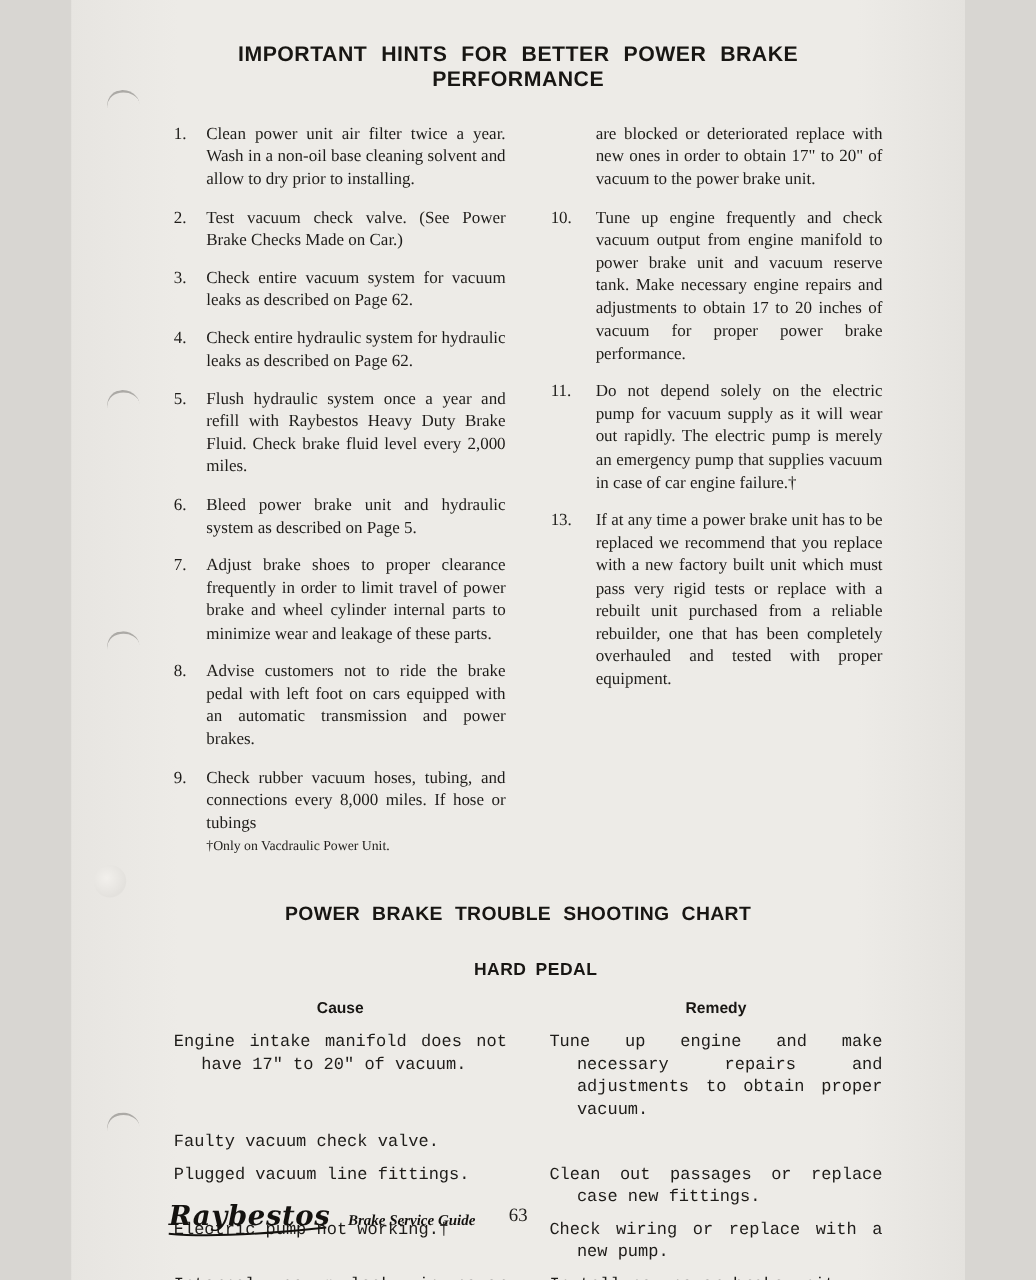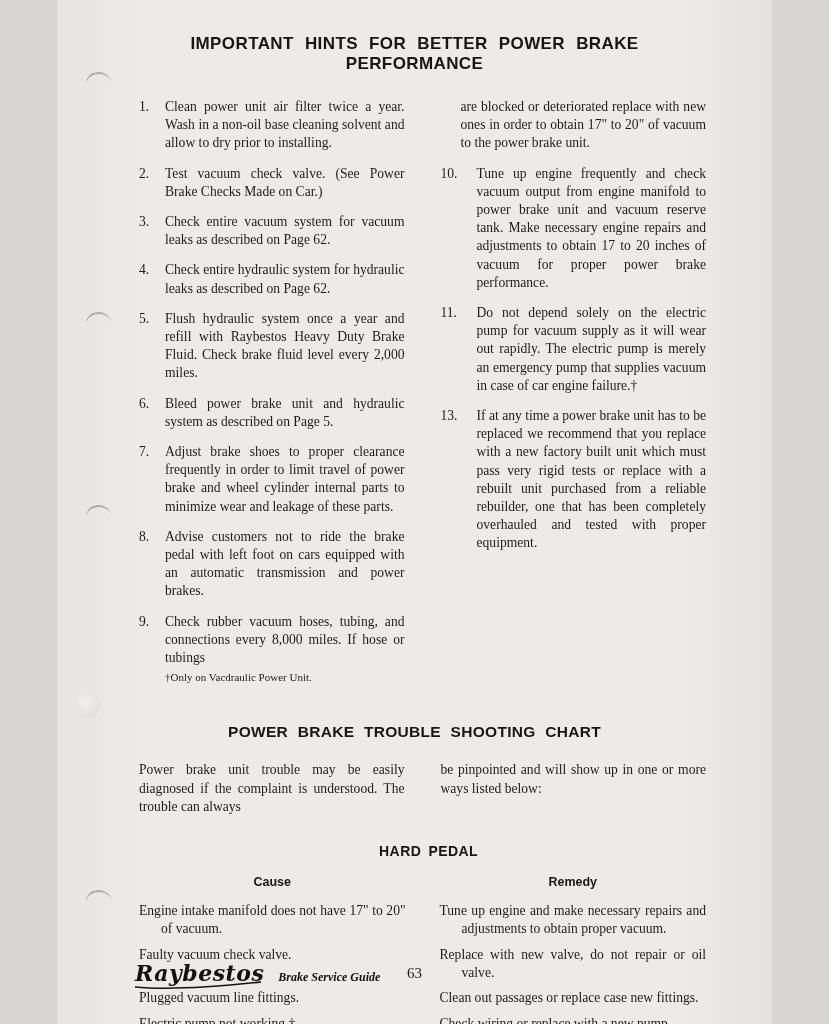"are blocked or deteriorated replace" .hint-cont { margin-left: 20px -> 36px }
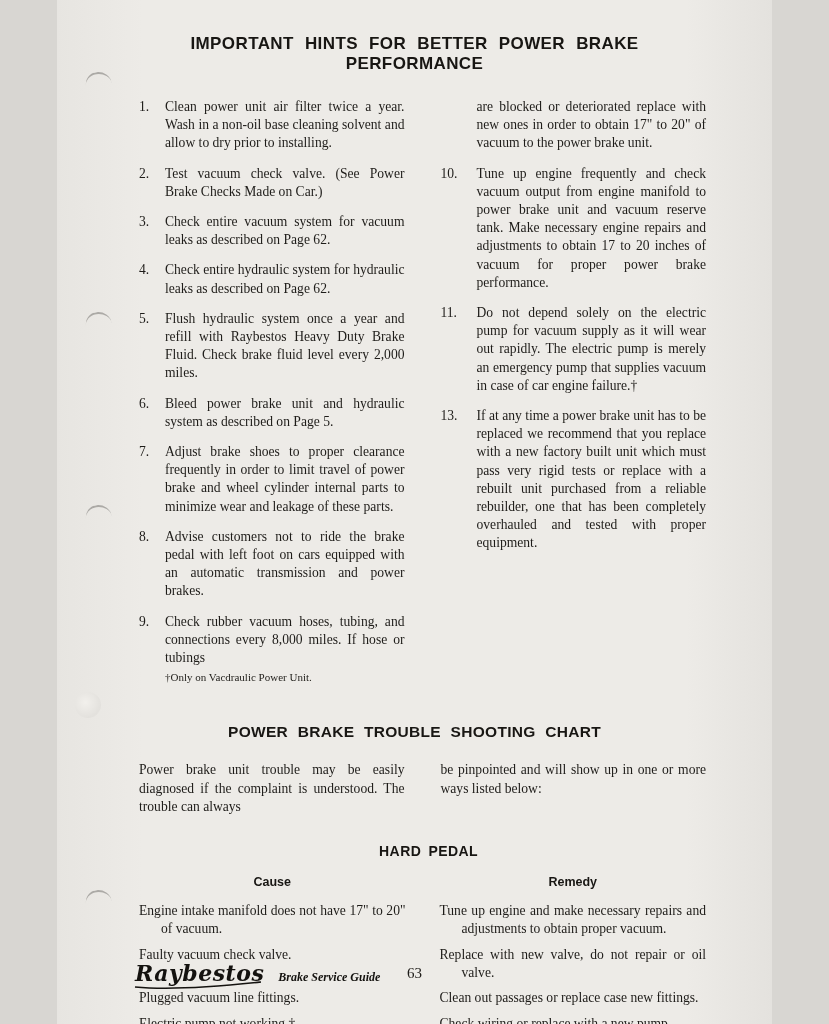"Power brake unit trouble may" div.cols { html: <div> <div>Power brake unit trouble may be easily diagnosed if the complaint is understood. The trouble can always</div> <div>be pinpointed and will show up in one or more ways listed below:</div> </div> -> none }
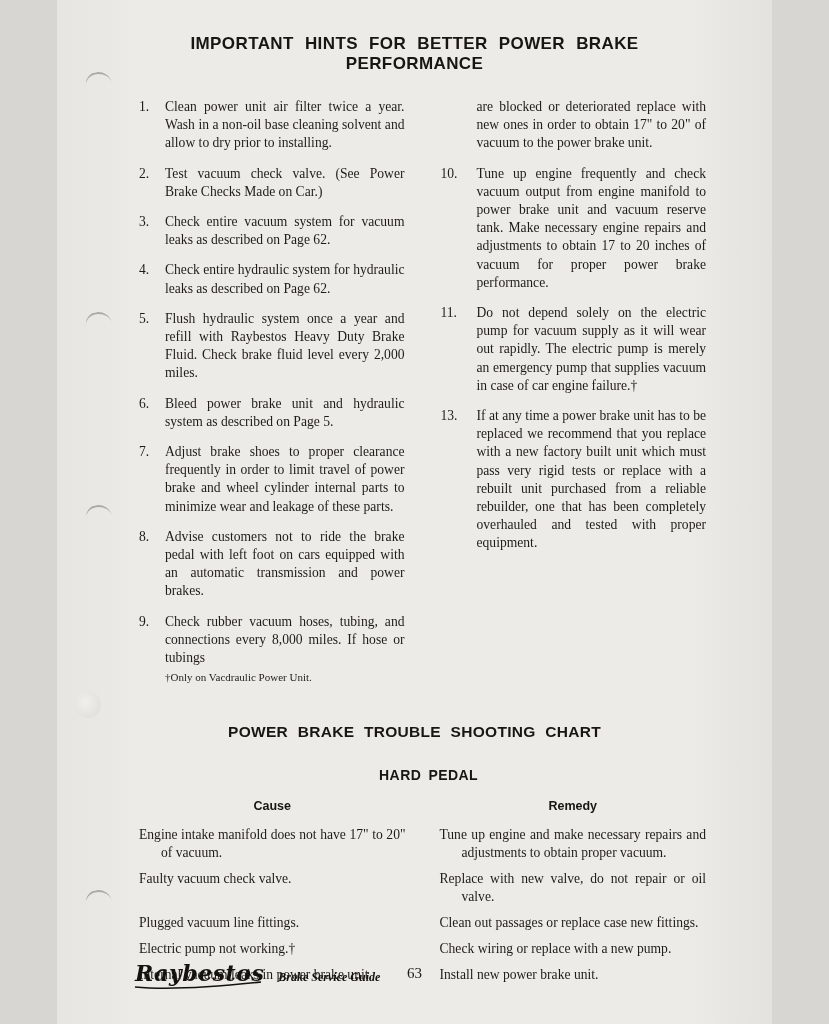"Engine intake manifold does not" .trow { font-family: none -> Liberation Mono, monospace }
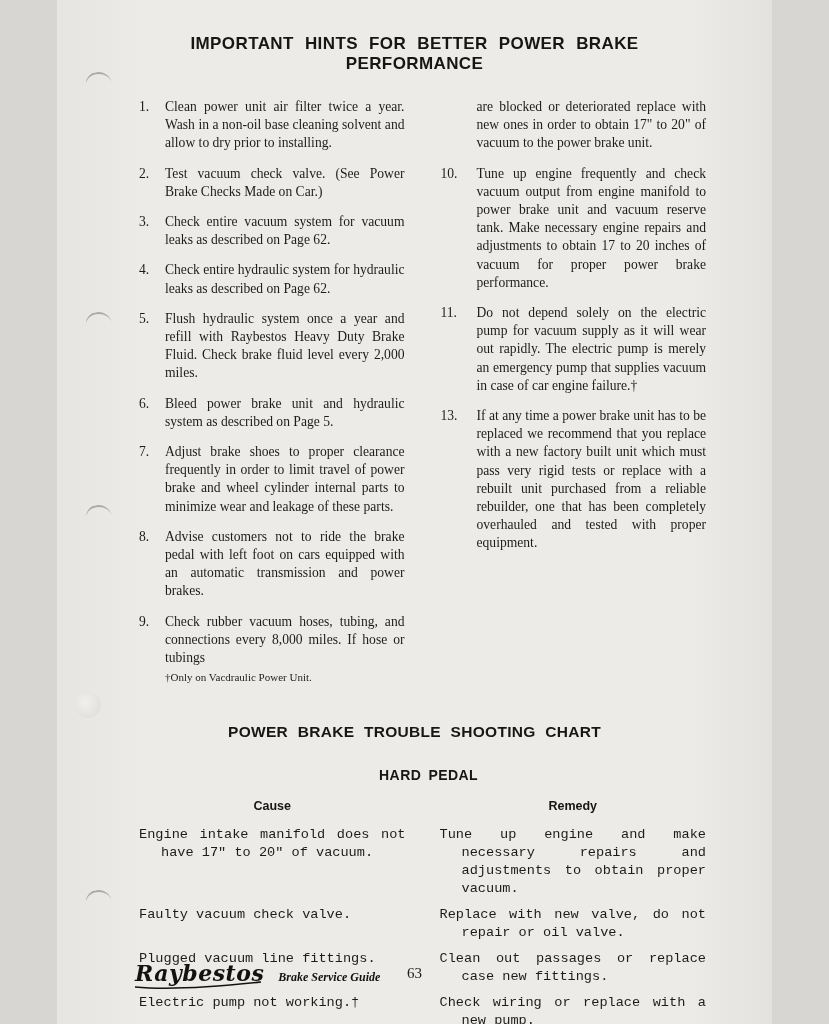"Replace with new valve, do" div.remedy { html: <div>Replace with new valve, do not repair or oil valve.</div> -> none }
